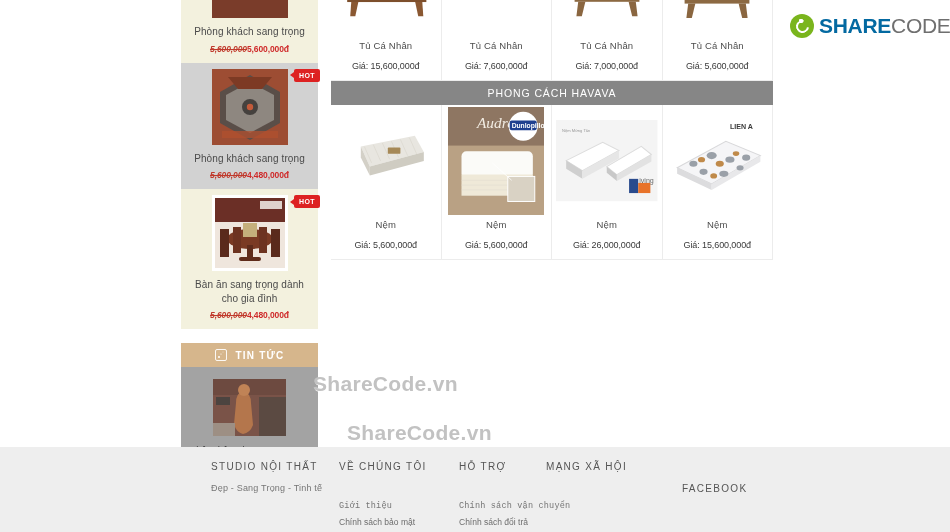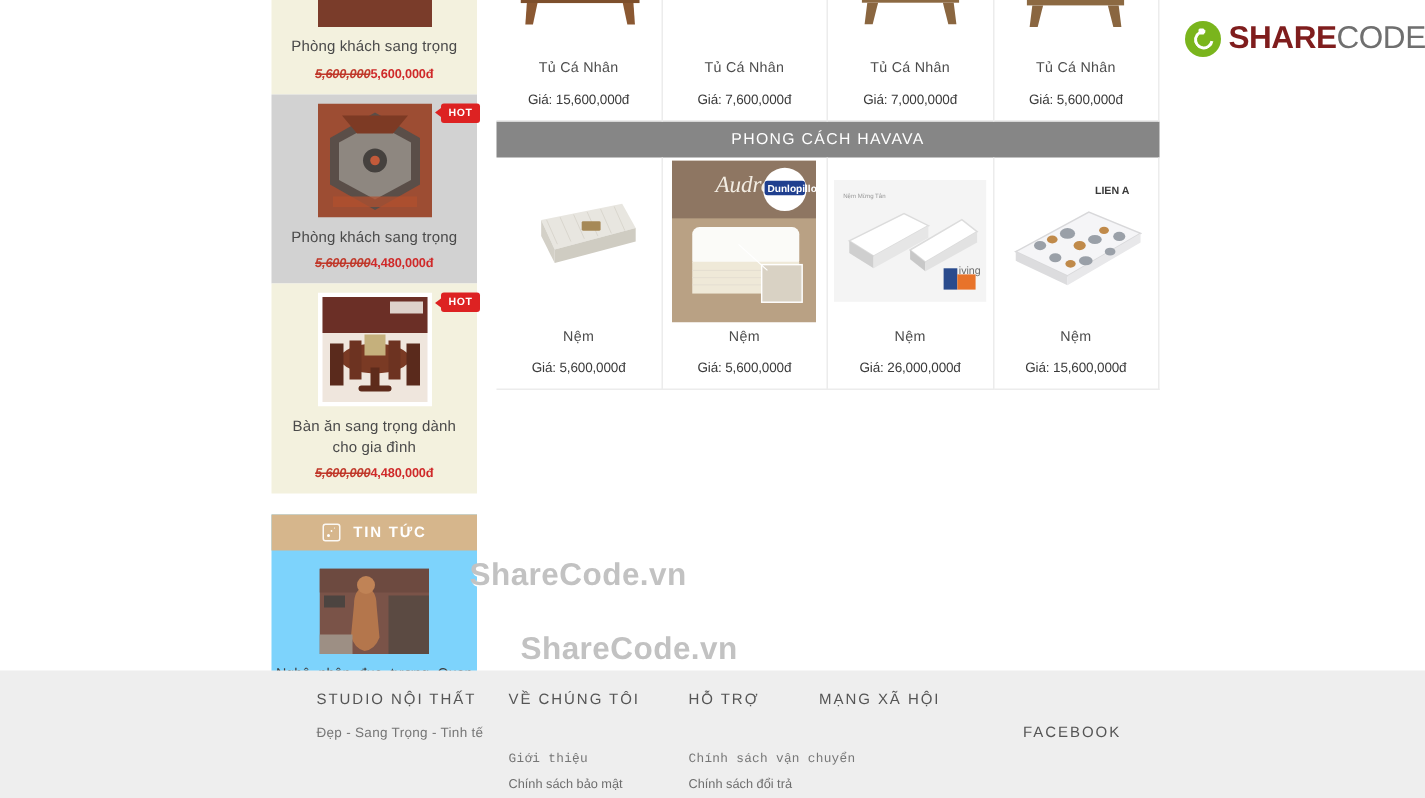"SHARE" .logo-text .s1 { color: #7f1d1d -> #0369a1 }
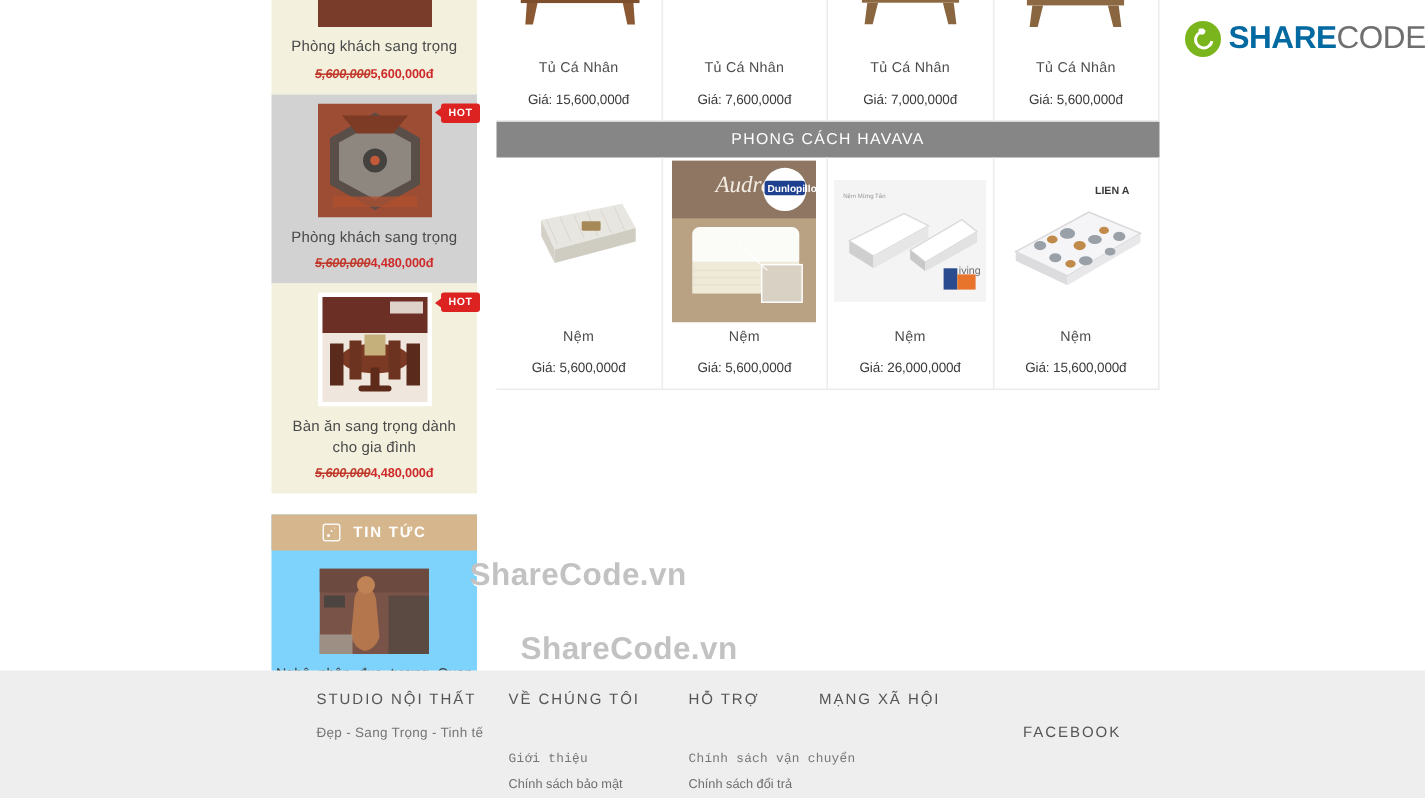"TIN TỨC" .news-box { background: #7dd3fc -> #a3a3a3 }
